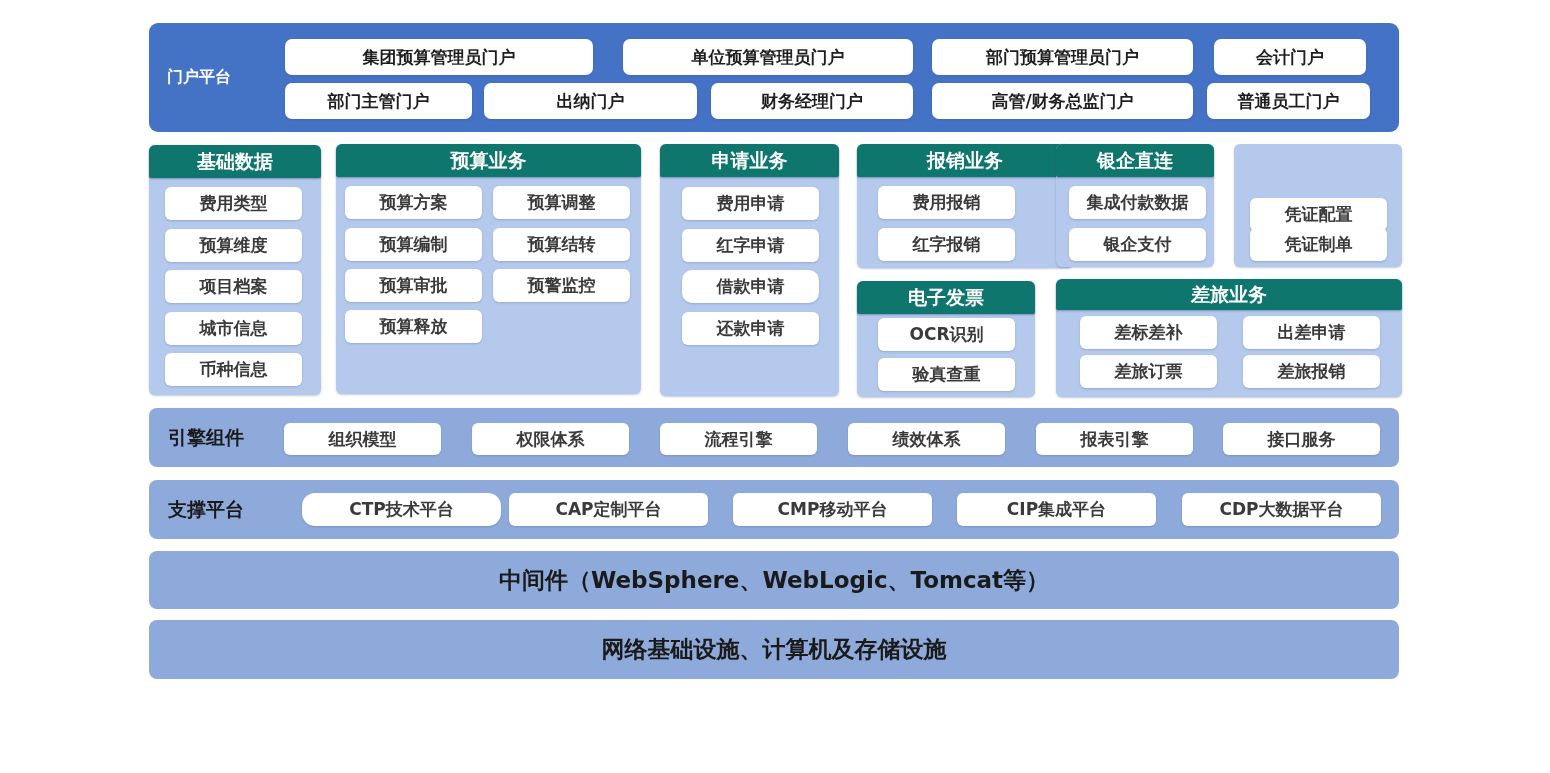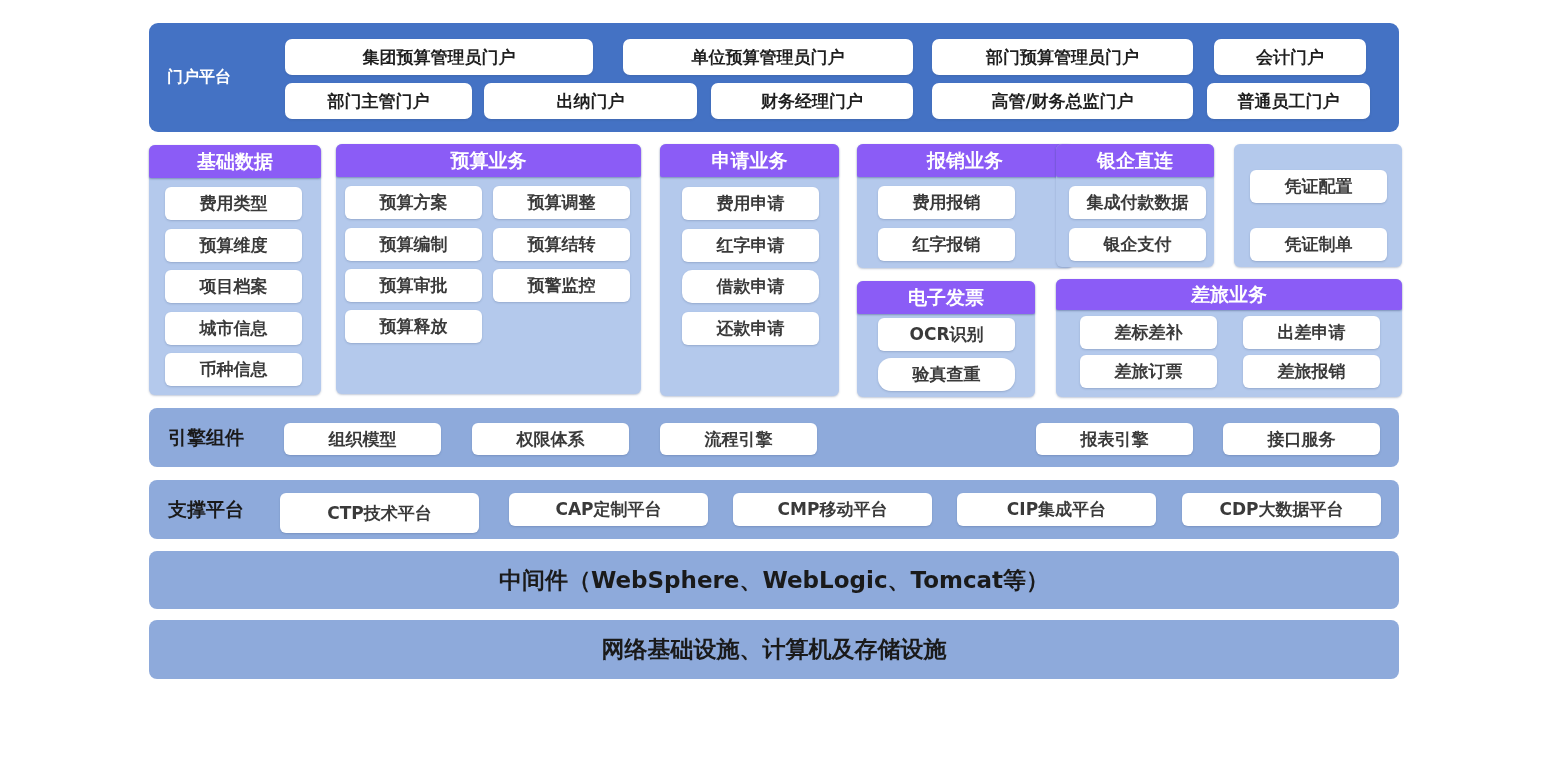"基础数据" .mod-head { background: #8b5cf6 -> #0f766e }
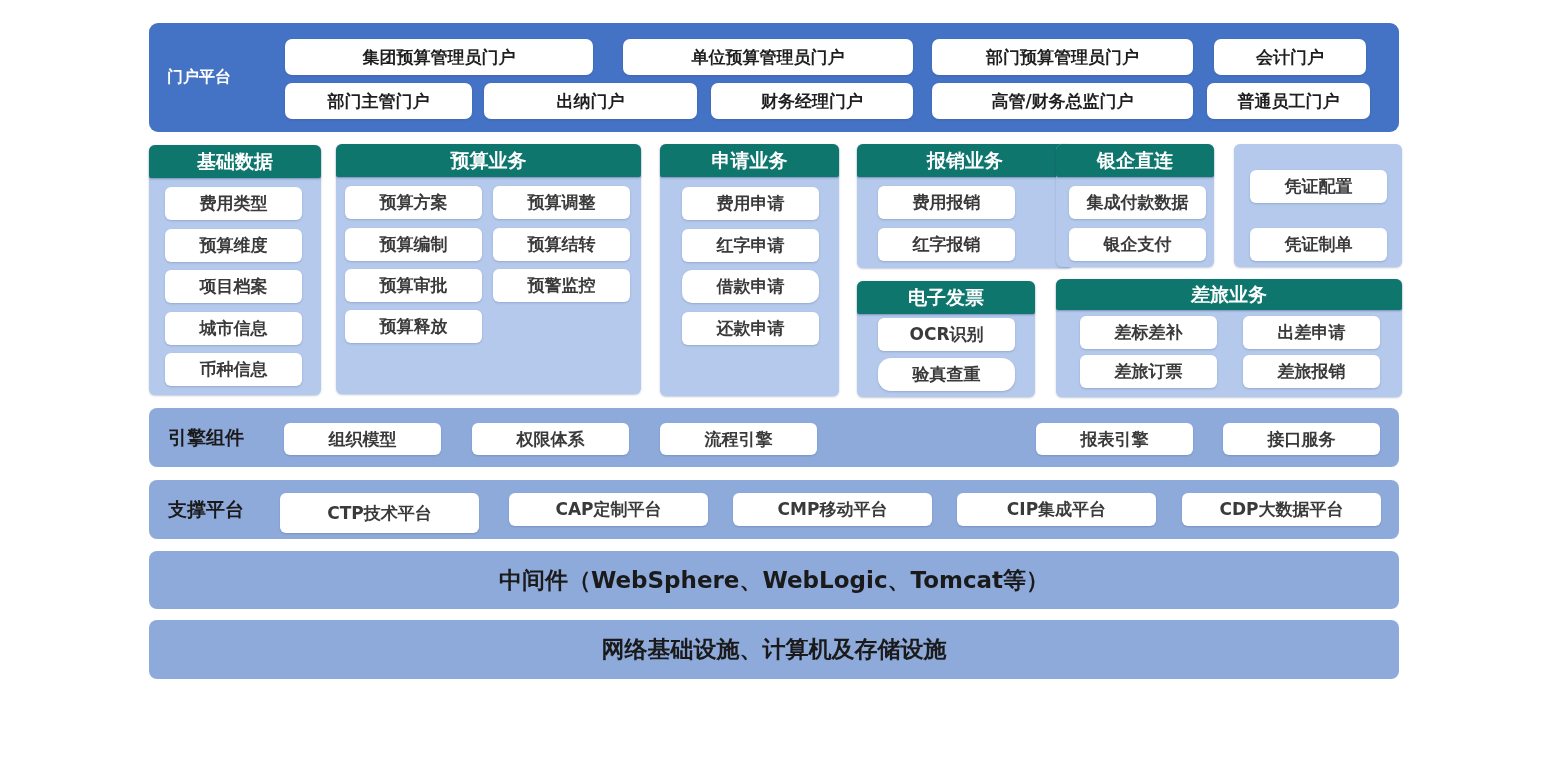"凭证配置" div.btn { top: 26px -> 54px }
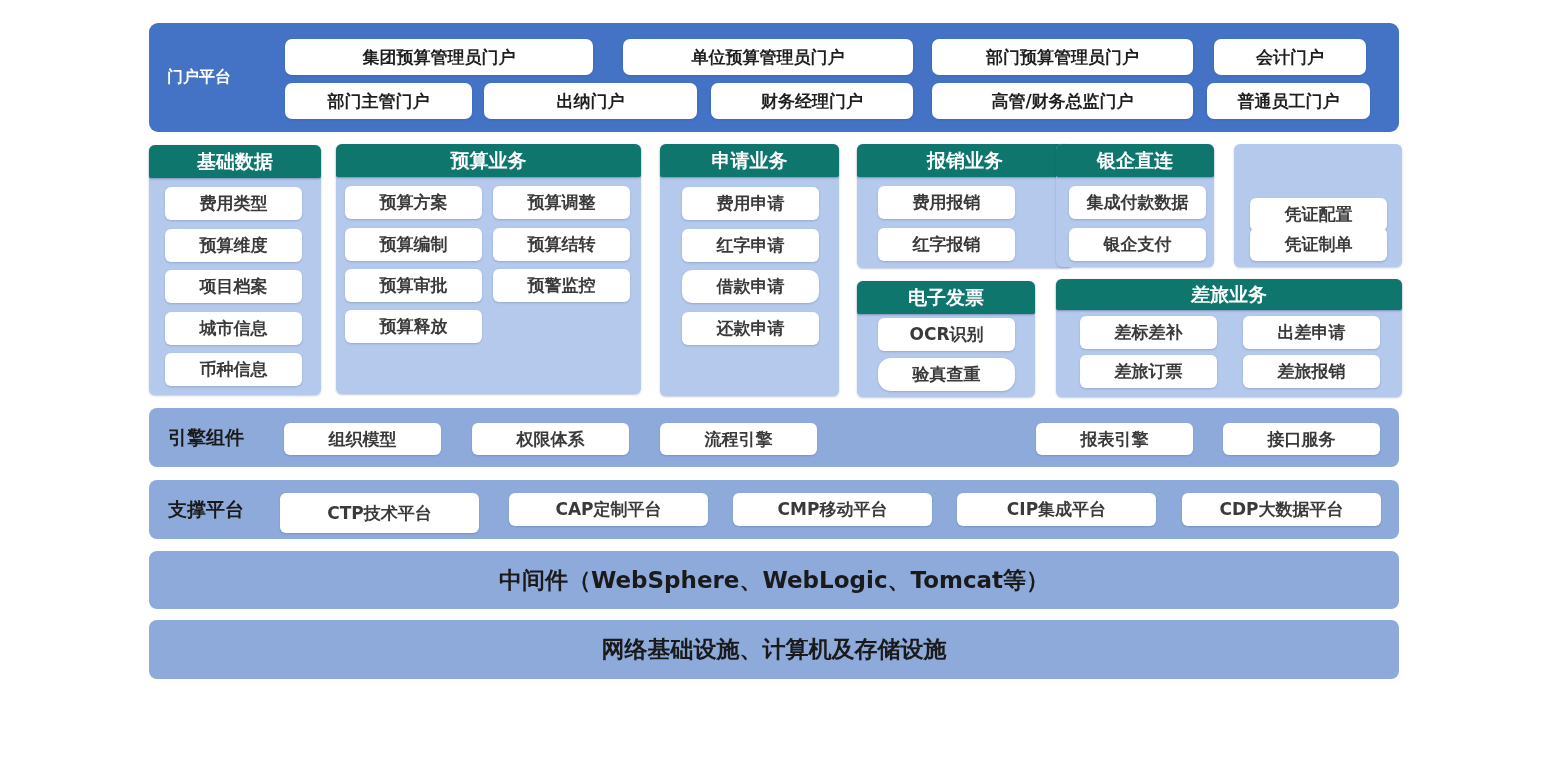"验真查重" div.btn { border-radius: 13px -> none }
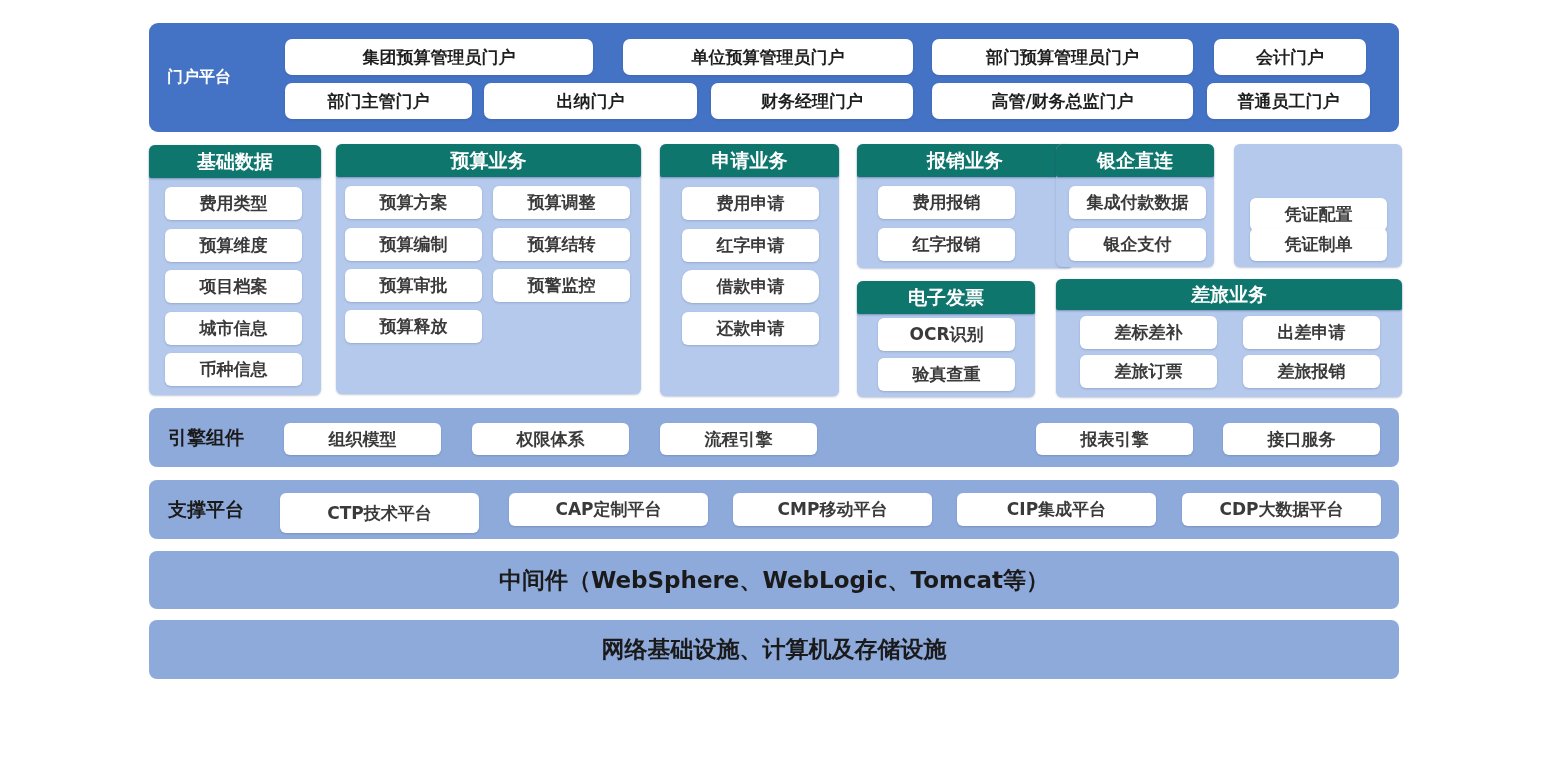"绩效体系" div.btn { html: none -> <div>绩效体系</div> }
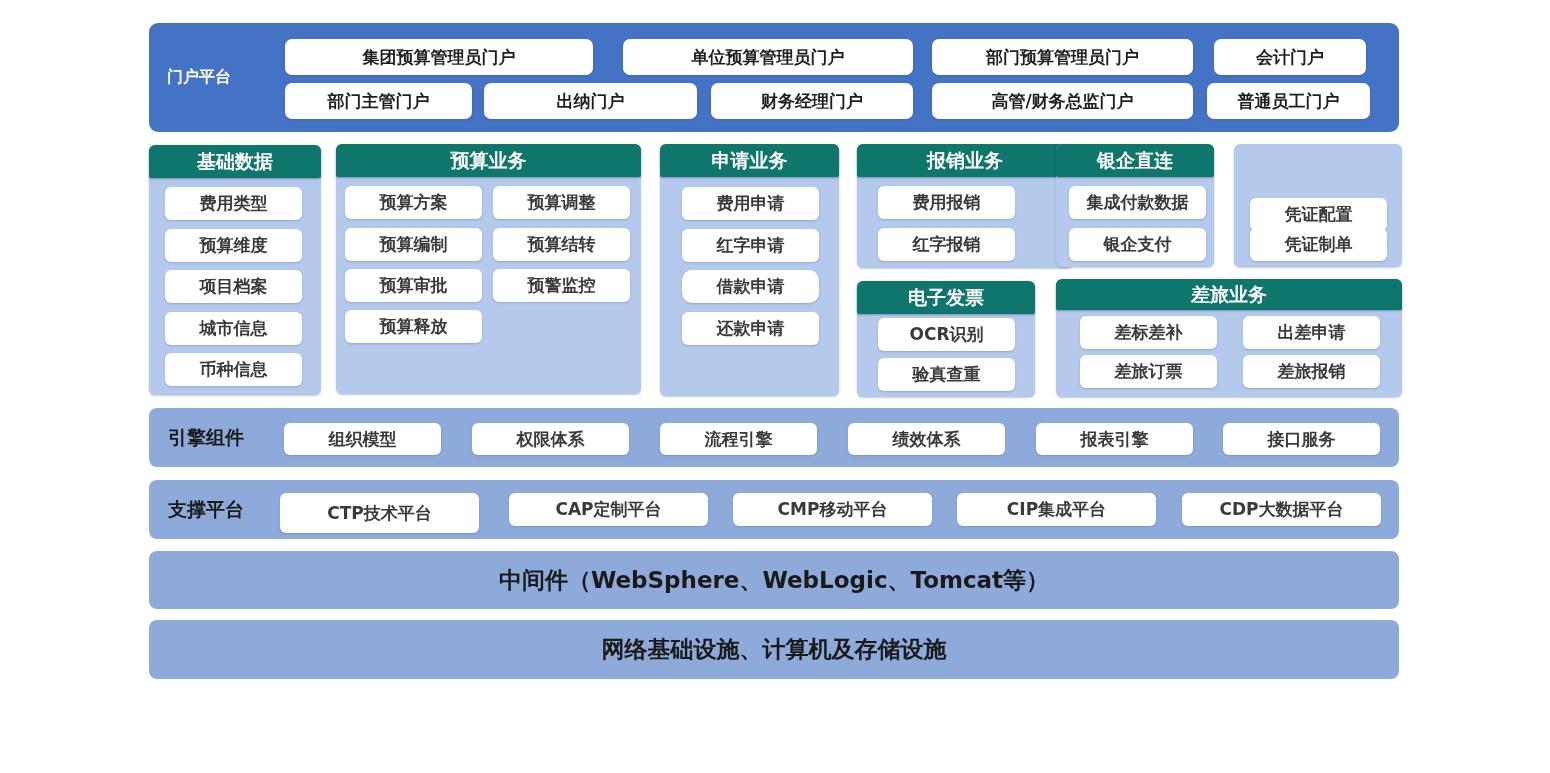"CTP技术平台" div.btn { border-radius: none -> 13px; height: 40px -> 33px; left: 131px -> 153px }
